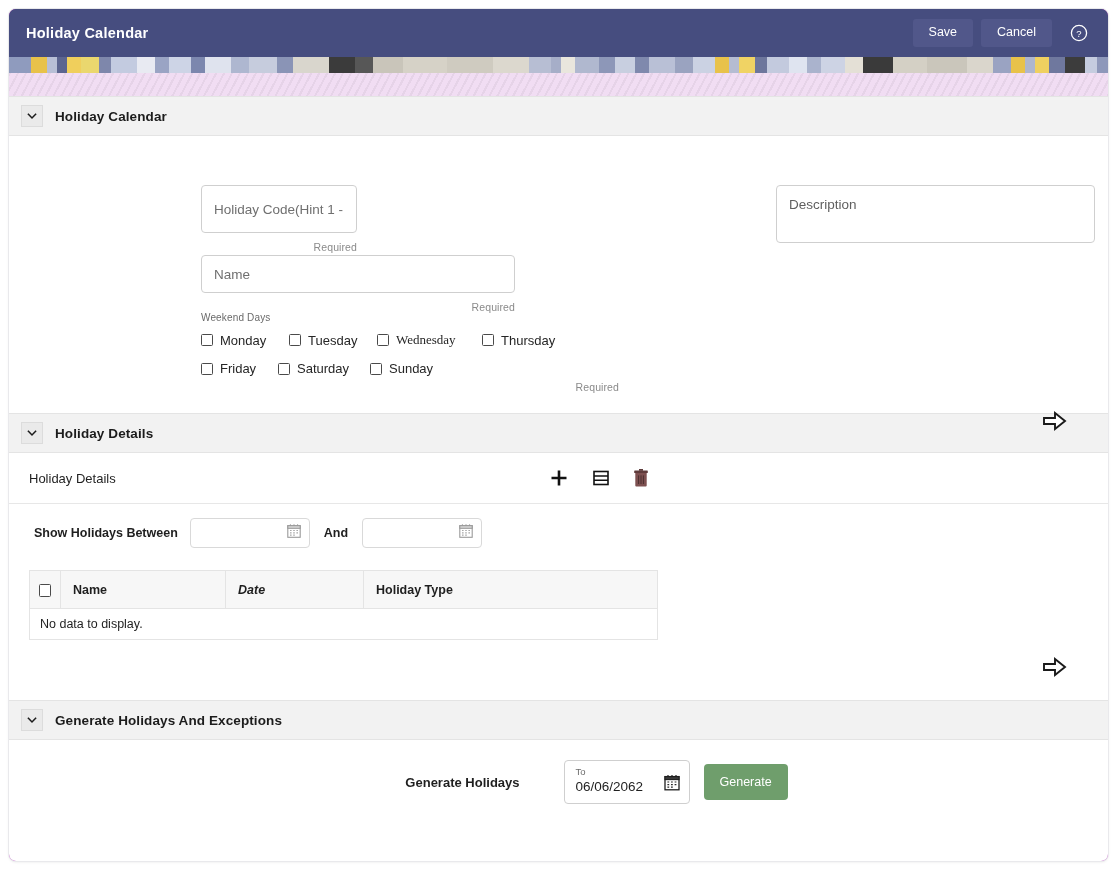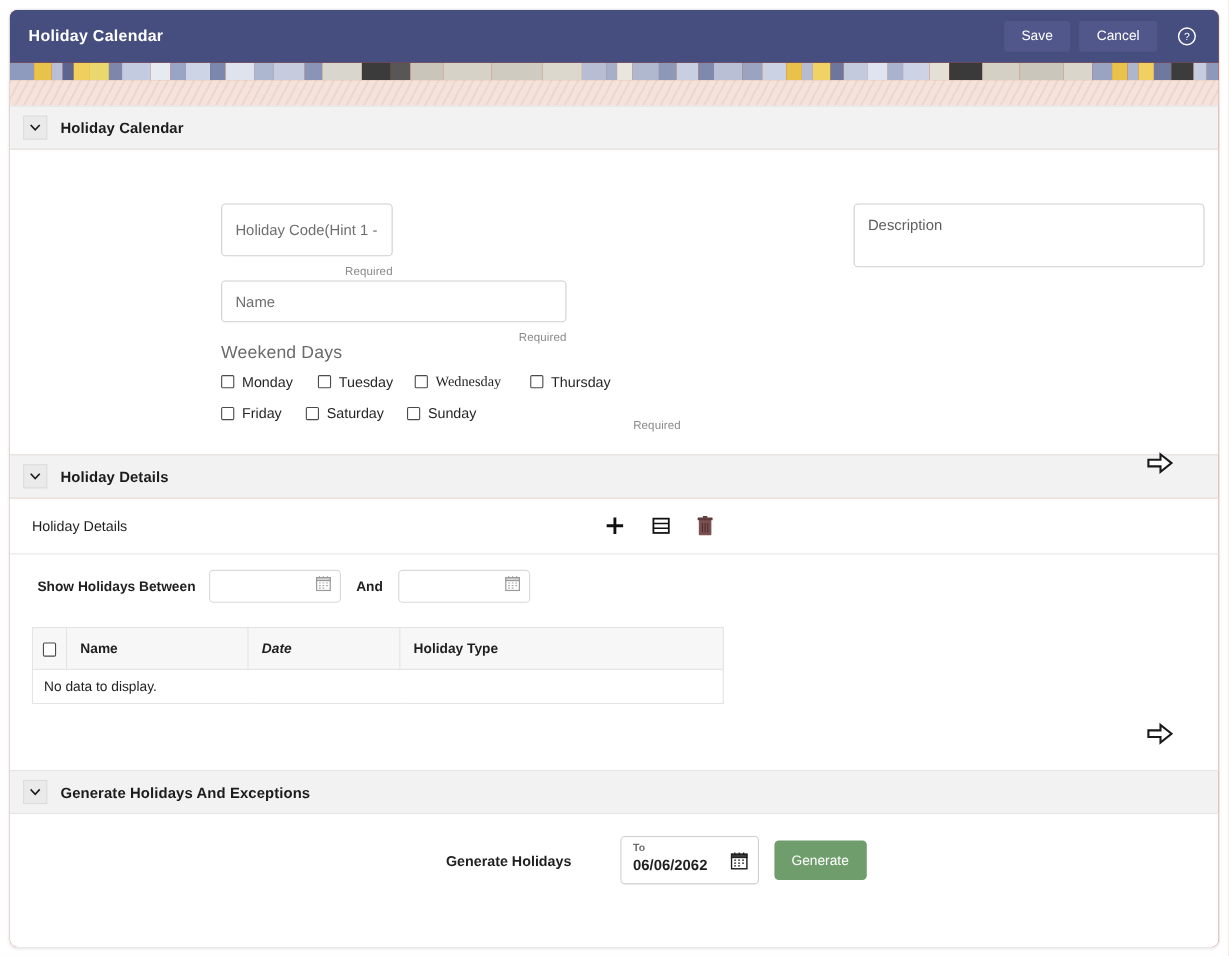"Holiday Calendar" .app-window { background: #c2410c -> #a21caf }
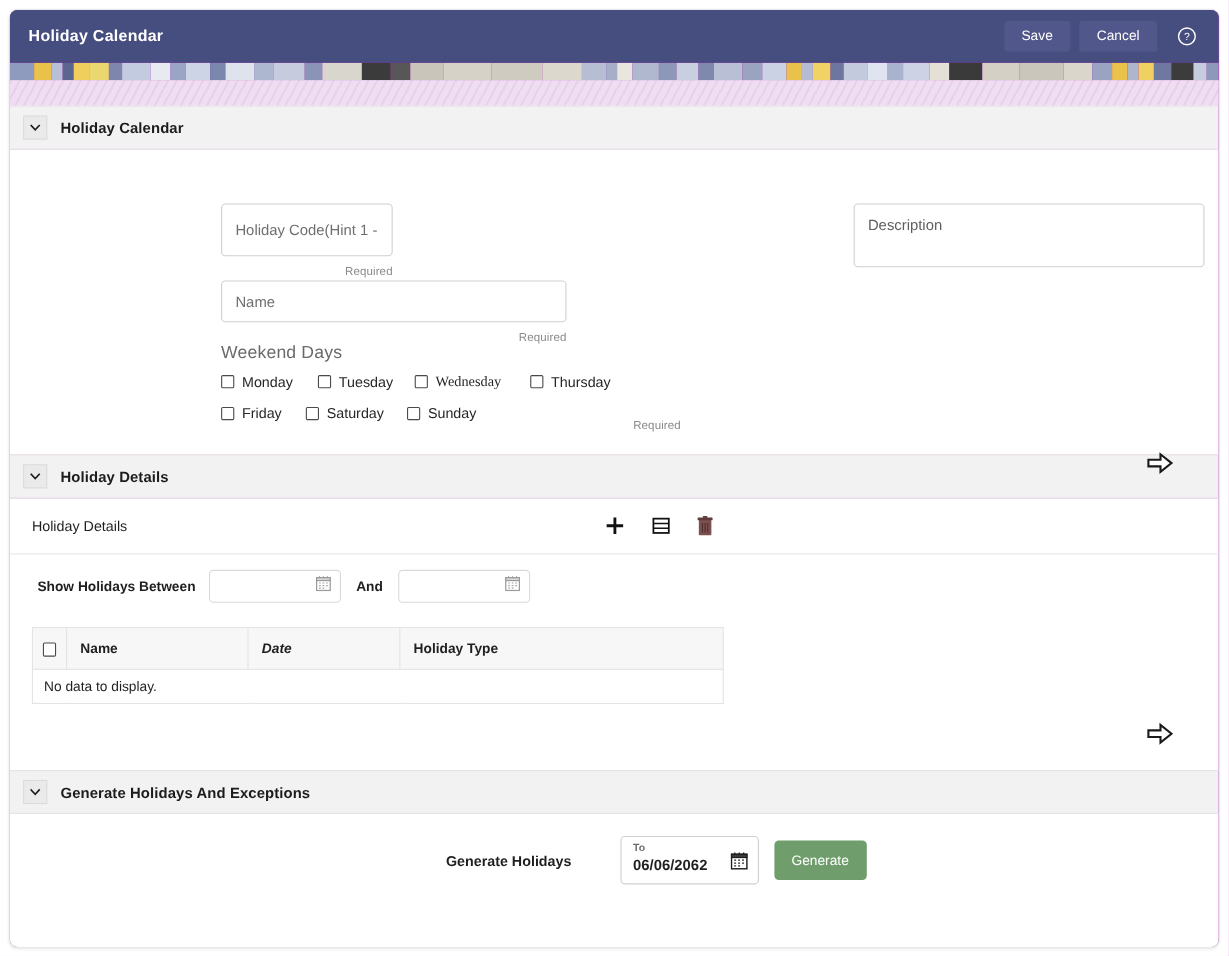"Weekend Days" .cb-group-label { font-size: 16px -> 10px }
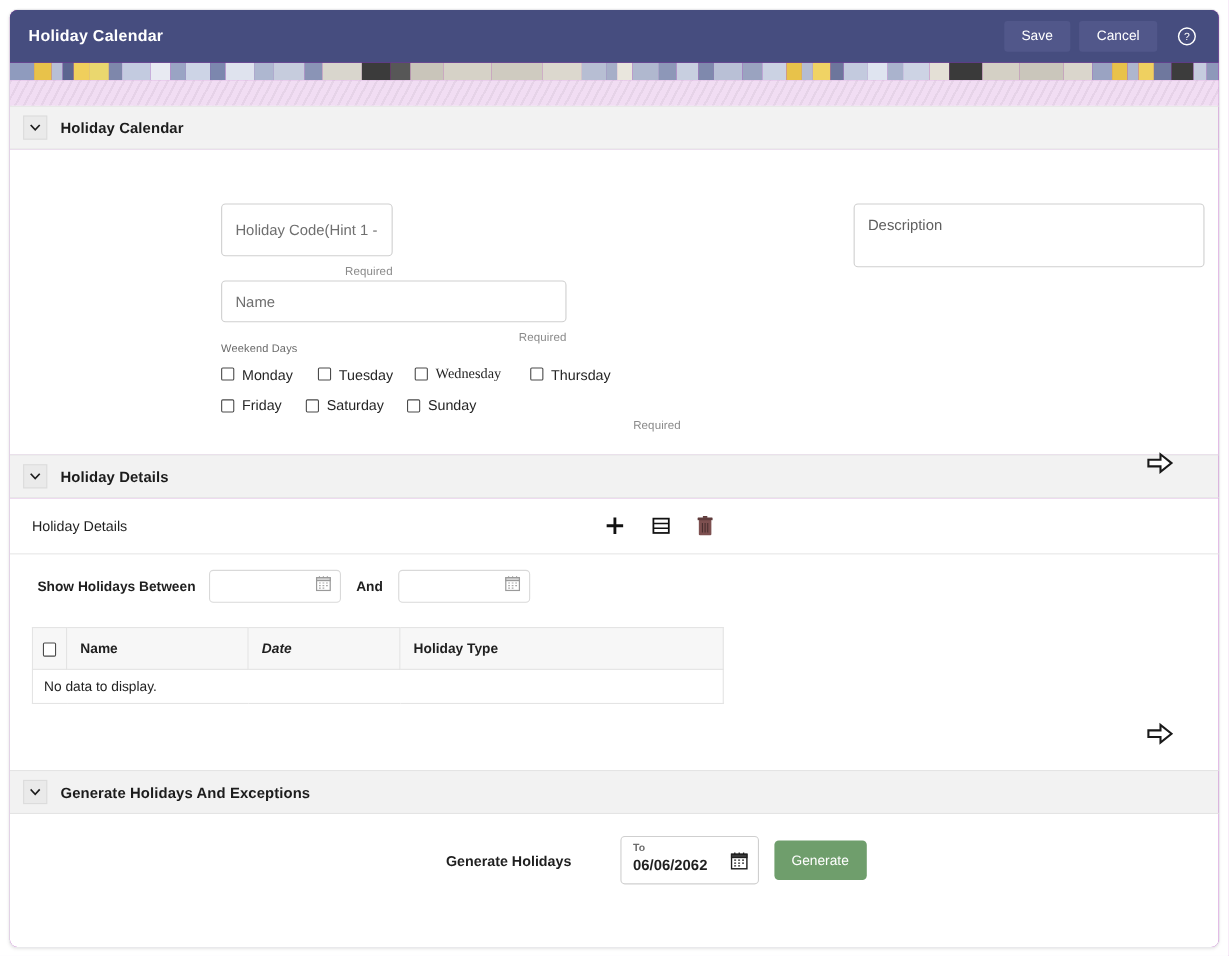"To" div.dt-field { font-weight: bold -> none }
